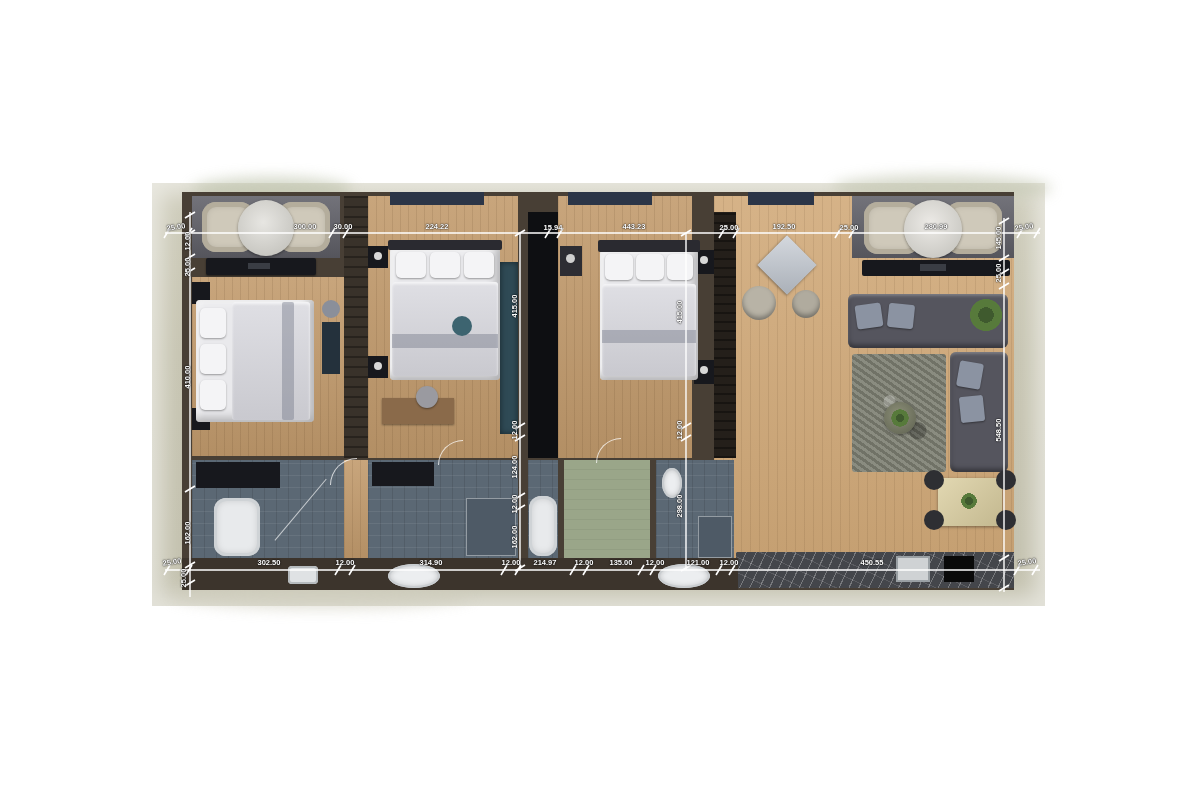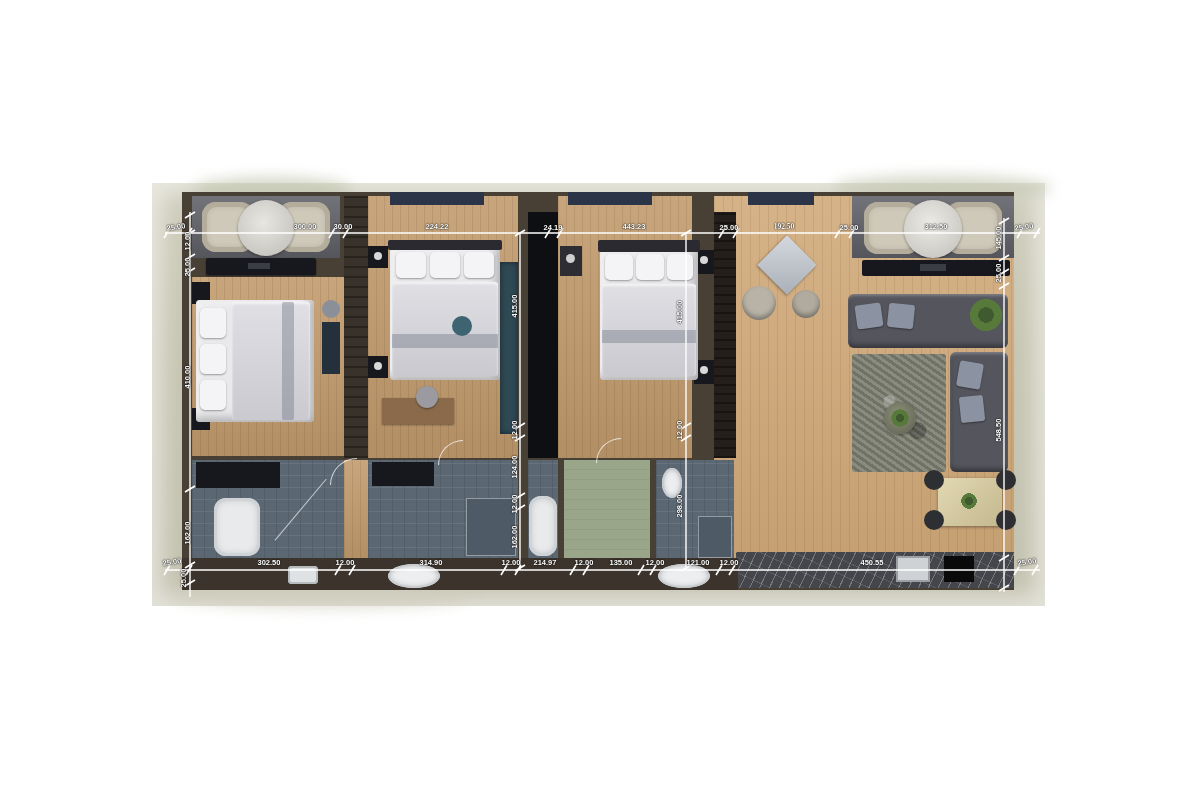"24.19" span.dim { text: 24.19 -> 15.94 }
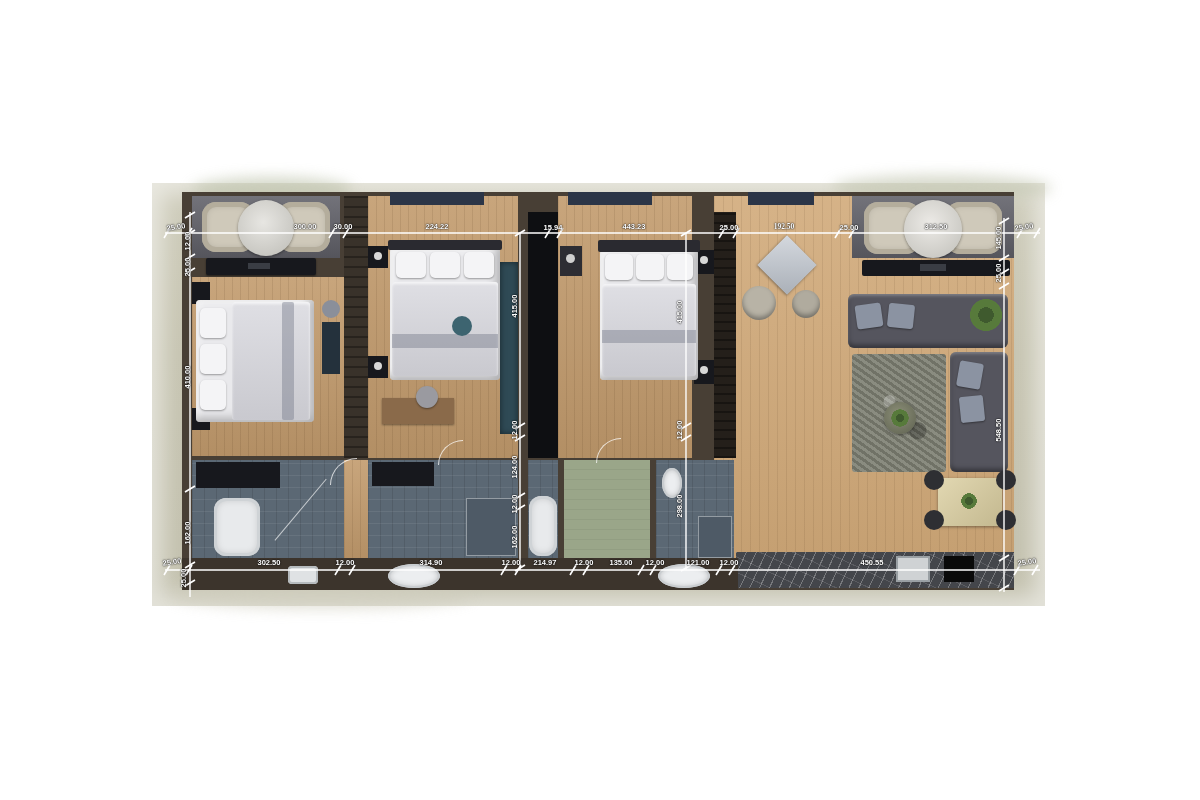"192.50" span.dim { font-family: Liberation Serif, serif -> none }
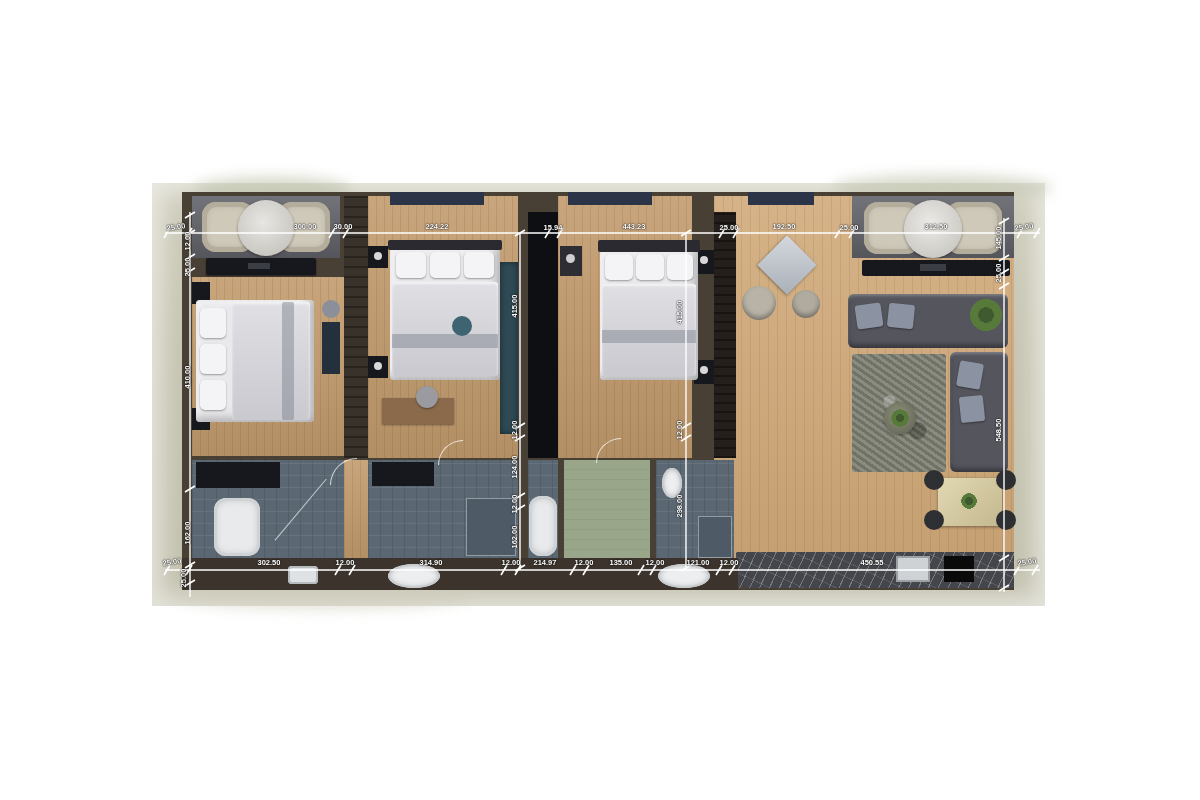"312.50" span.dim { text: 312.50 -> 280.99 }
